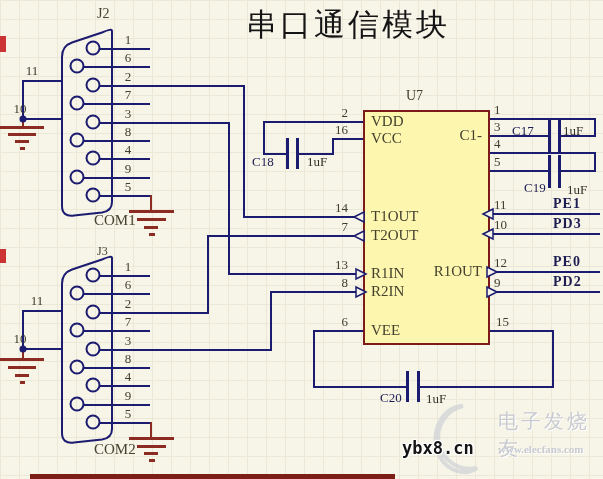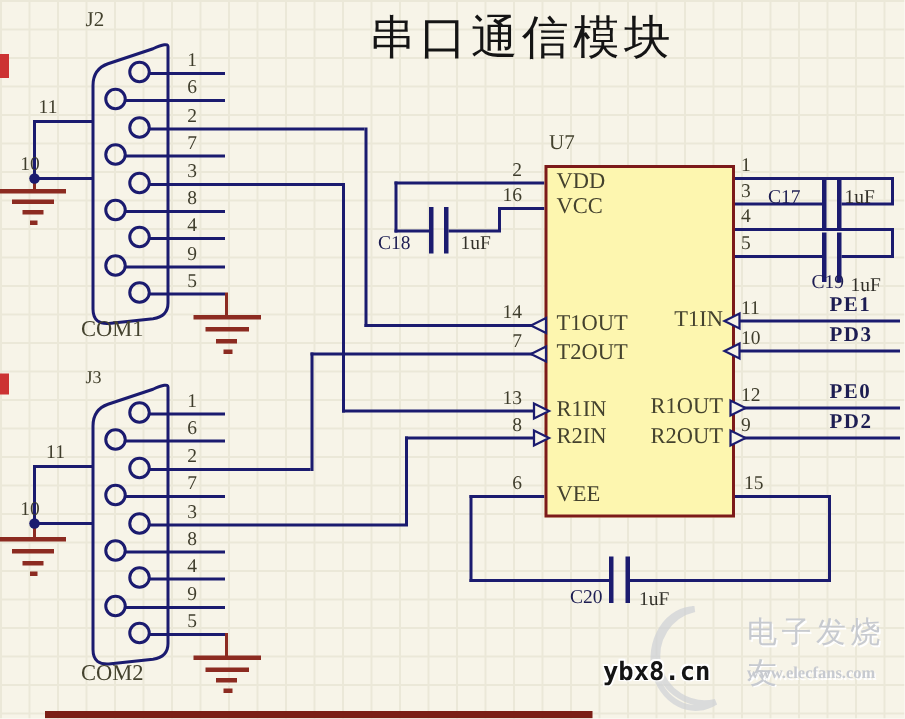"J2" .txt { margin-left: none -> 40px }
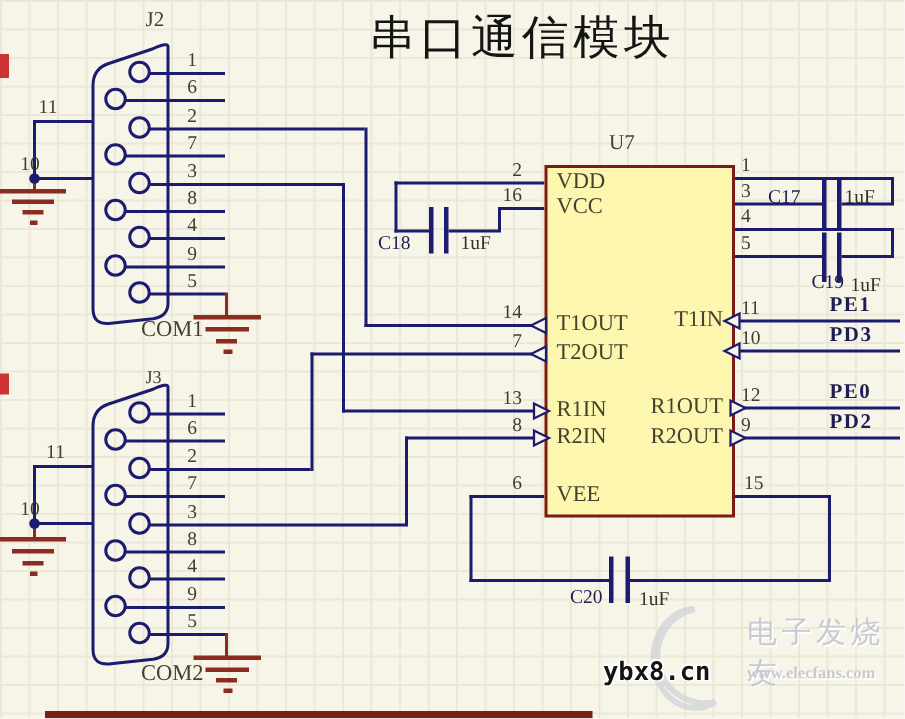"C1-" div.pinR { html: none -> <div>C1-</div> }
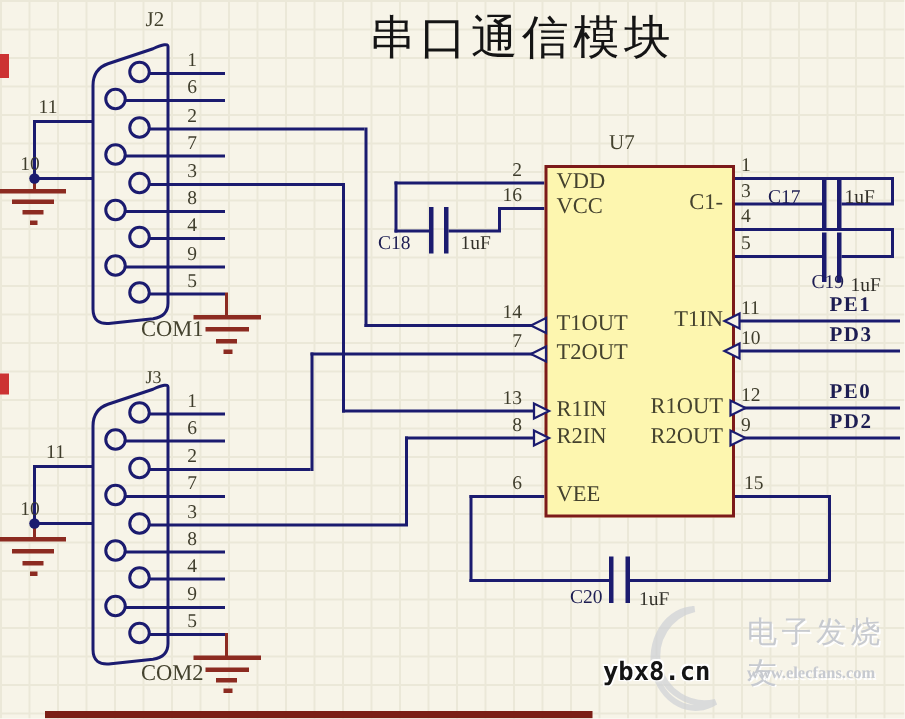"C19" div.ref { left: 541px -> 524px }
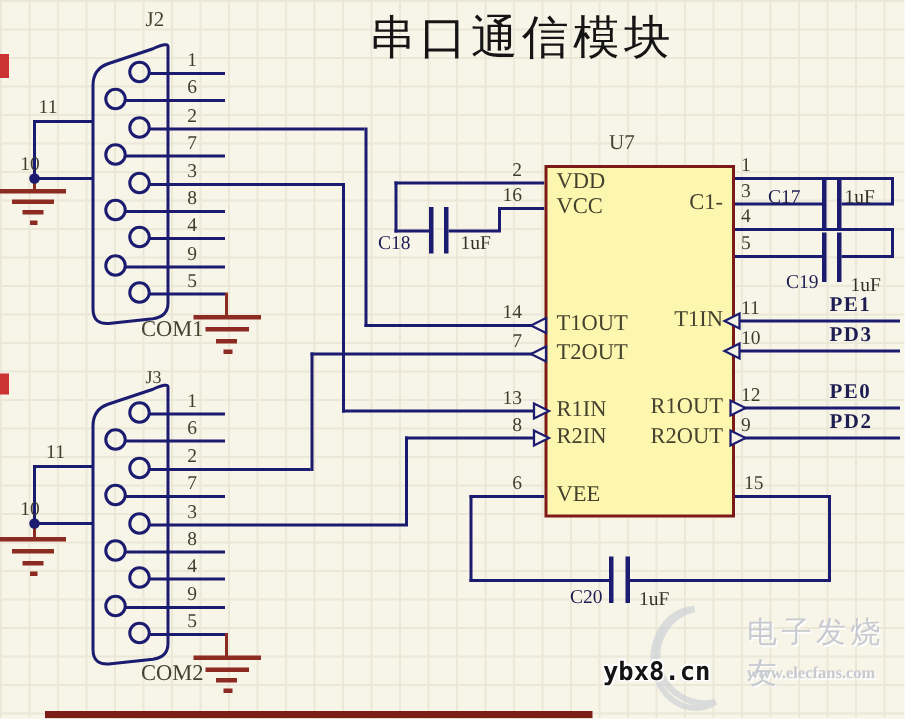"T1IN" div.pinR { html: <div>T1IN</div> -> none }
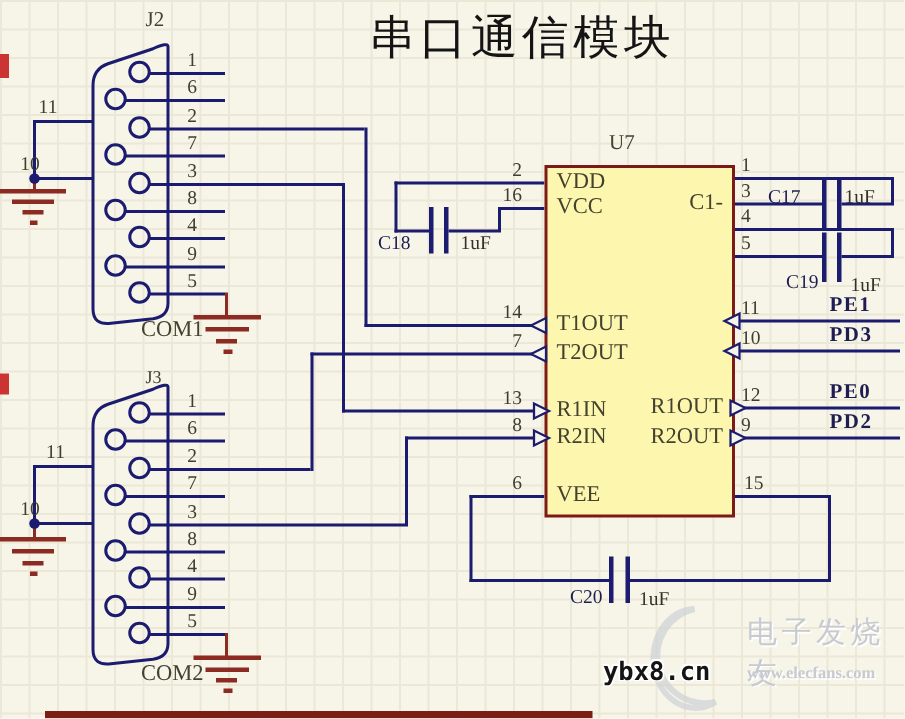"R2OUT" div.pinR { html: <div>R2OUT</div> -> none }
